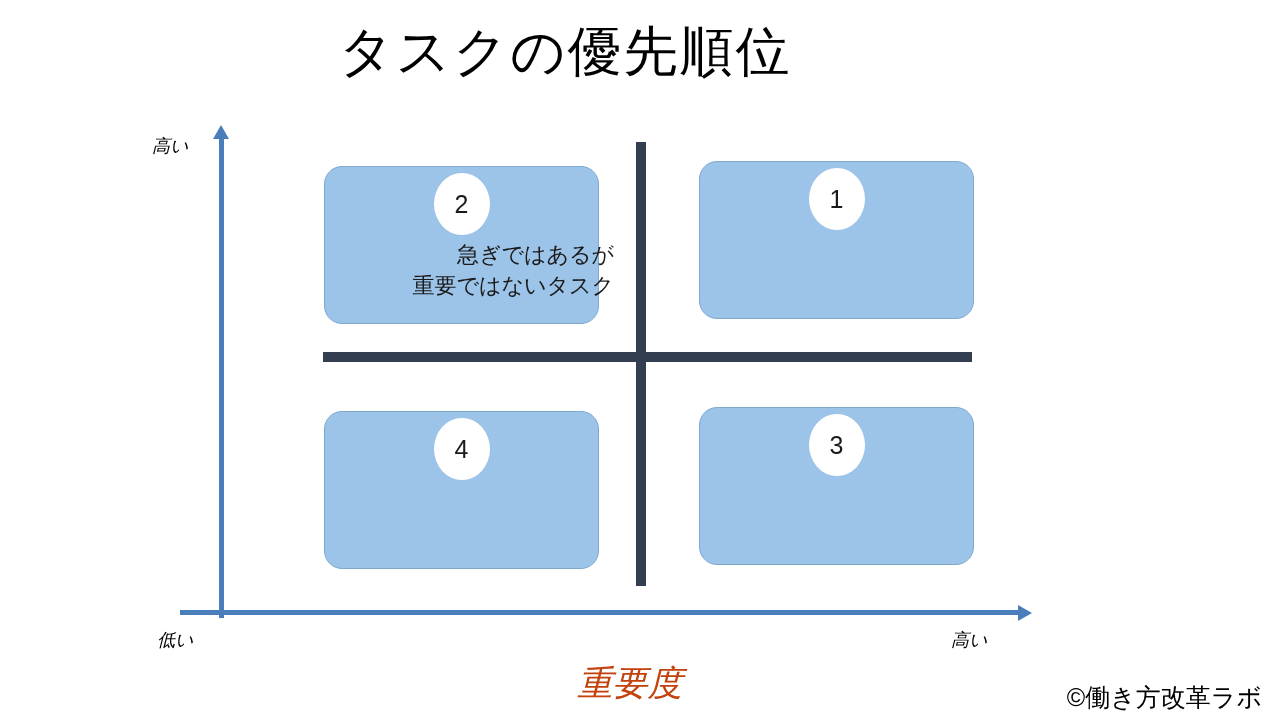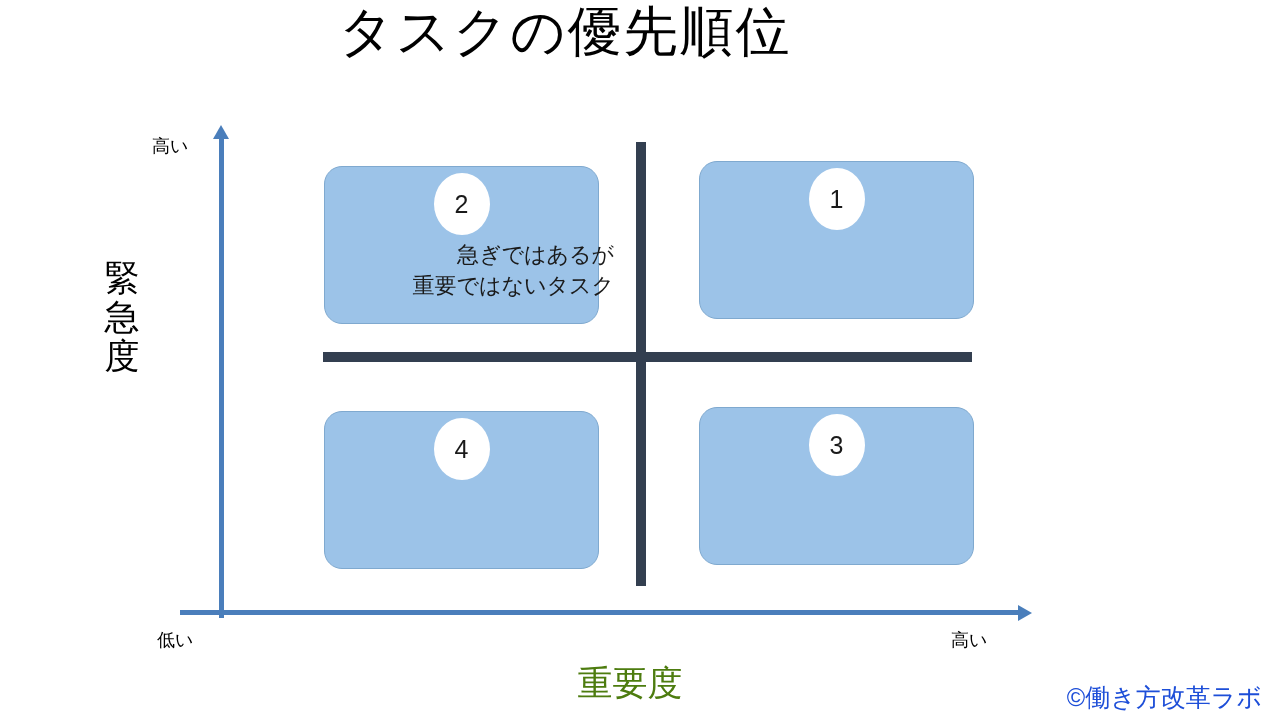"タスクの優先順位" #title { top: 0 -> 20px }
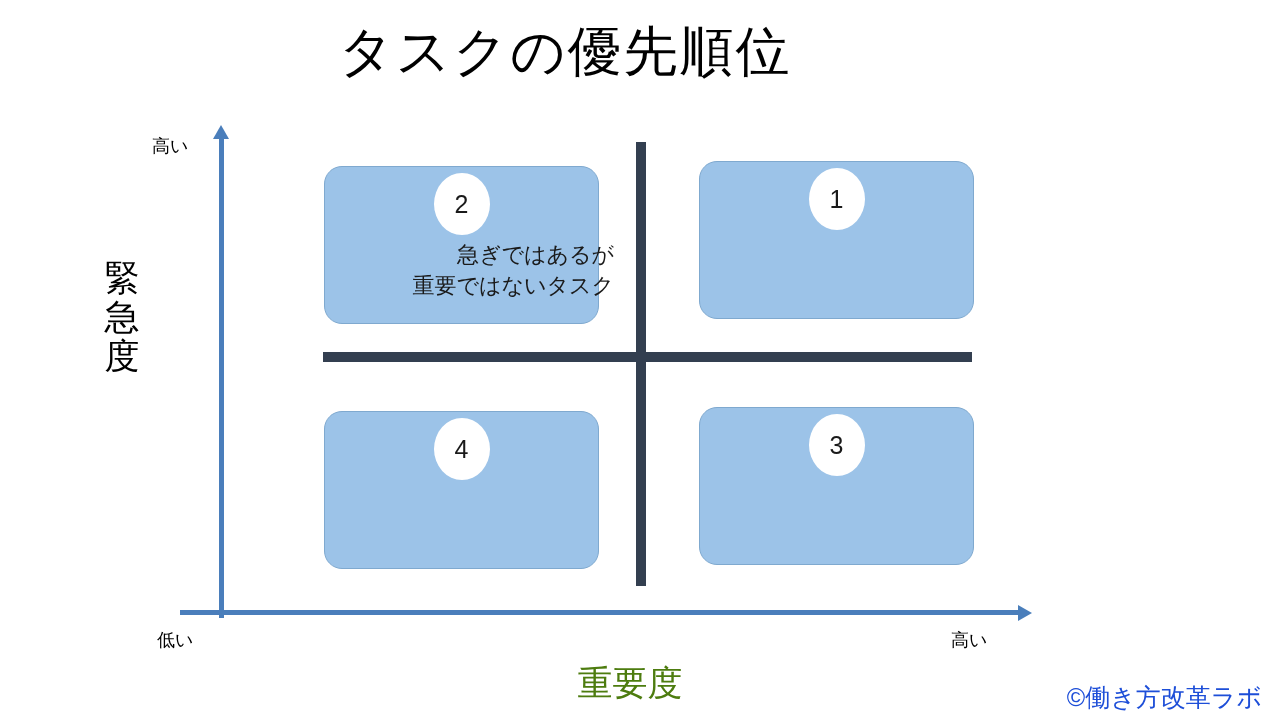"高い" .tick-label { font-style: none -> italic }
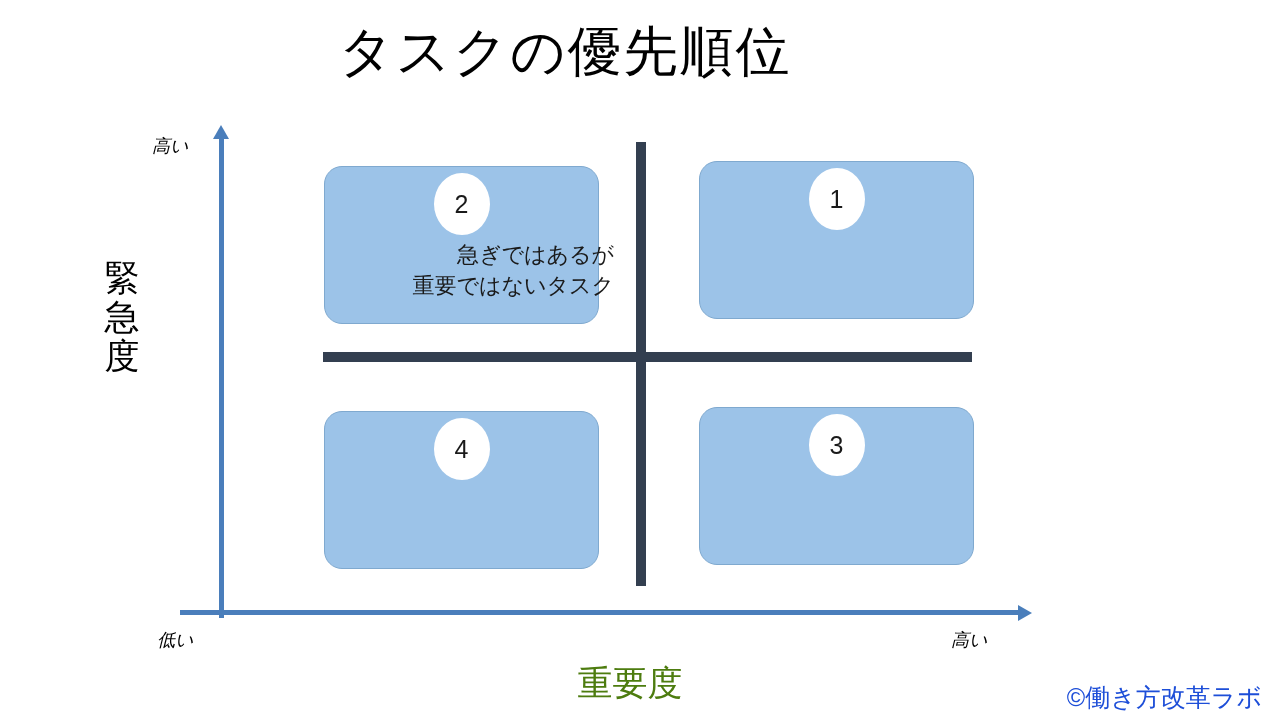"緊急度" div { html: <div>緊急度</div> -> none }
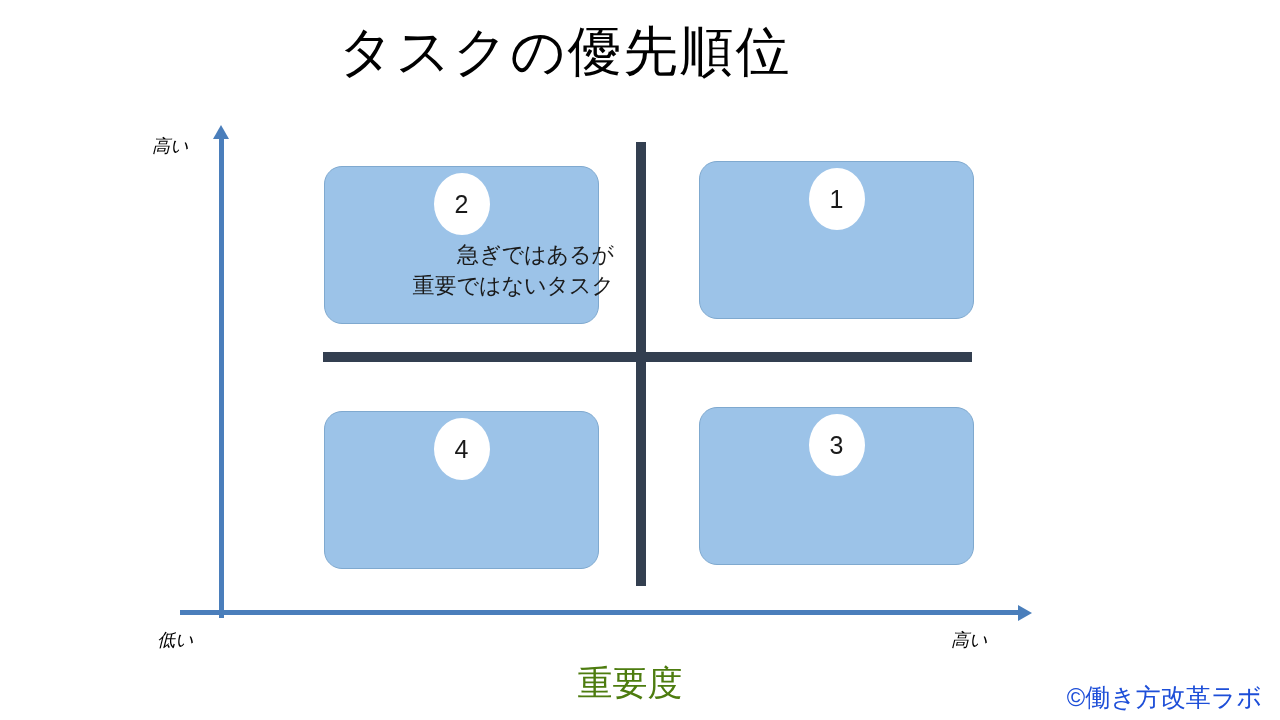"重要度" #x-axis-title { color: #4d7c0f -> #c2410c; font-style: none -> italic }
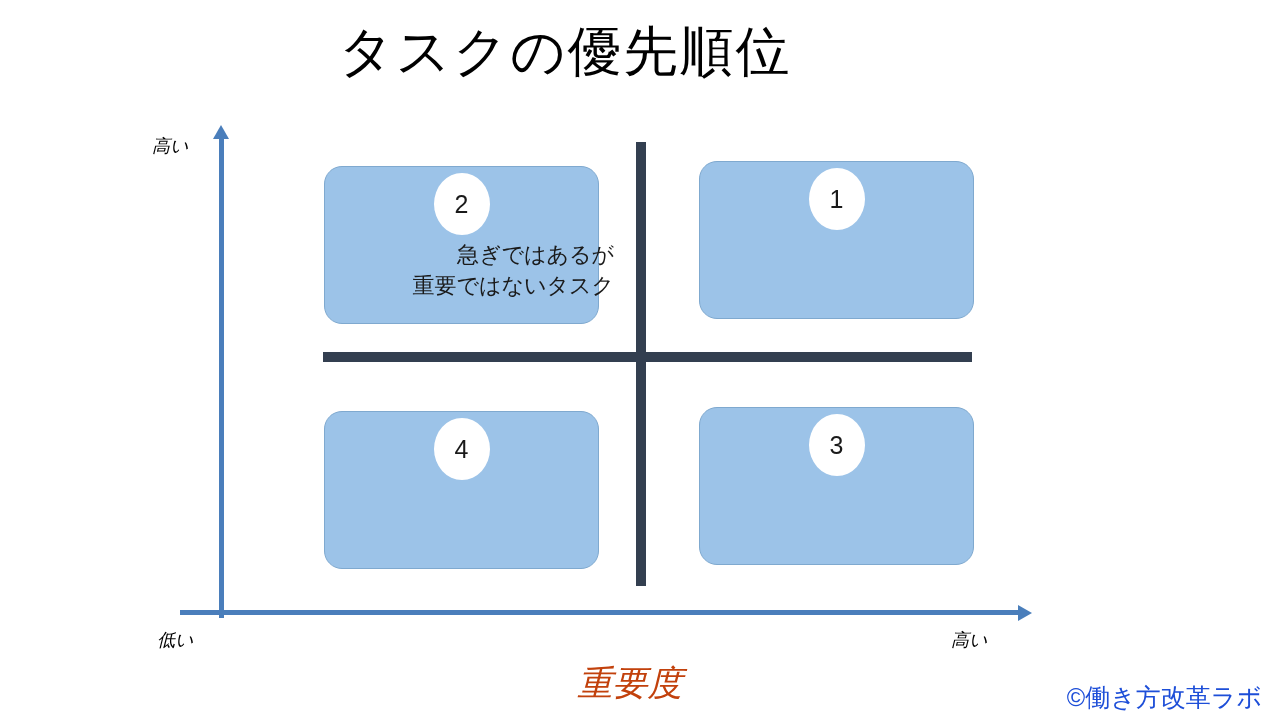"©働き方改革ラボ" #footer-credit { color: #1d4ed8 -> #000000 }
